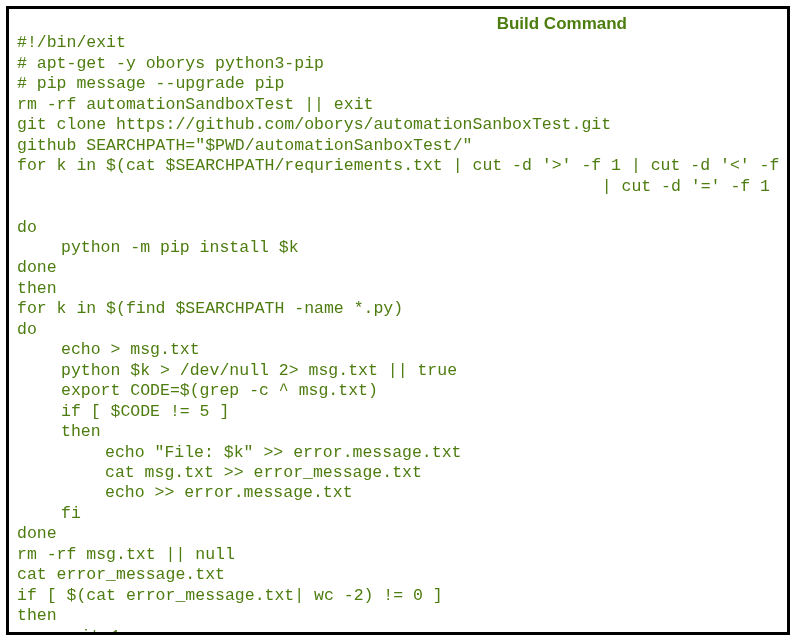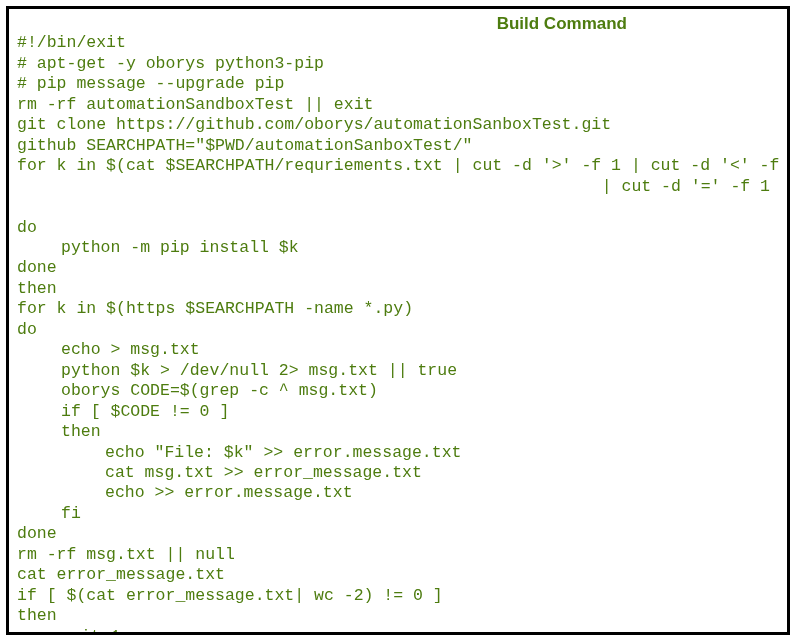"for k in $(https $SEARCHPATH" span { text: https -> find }
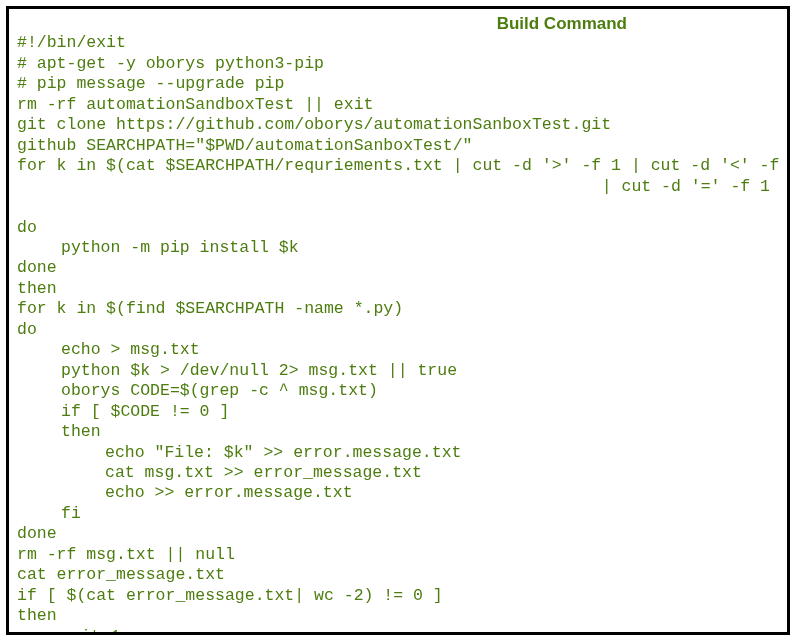"oborys CODE=$(grep -c ^ msg.txt)" span.indent1 { text: oborys -> export }
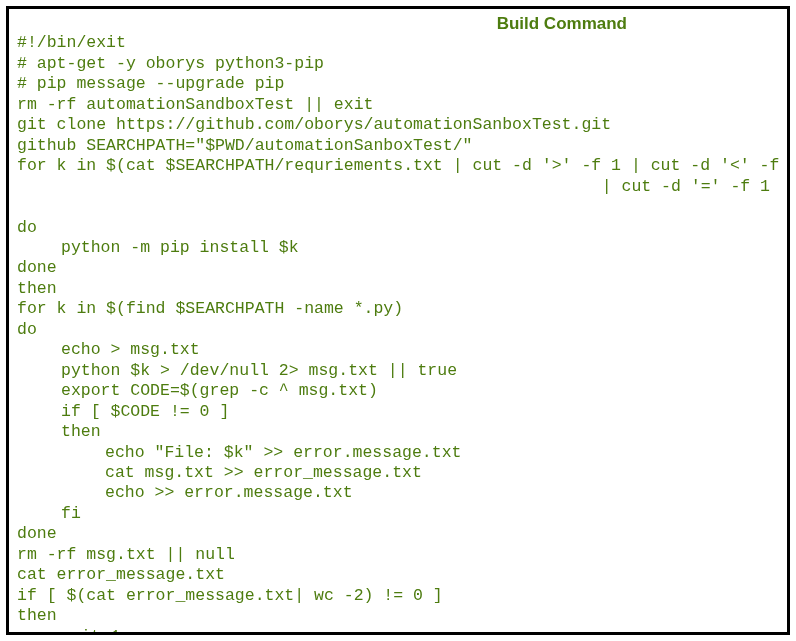"if [ $CODE != 0" span.indent1 { text: 0 -> 5 }
